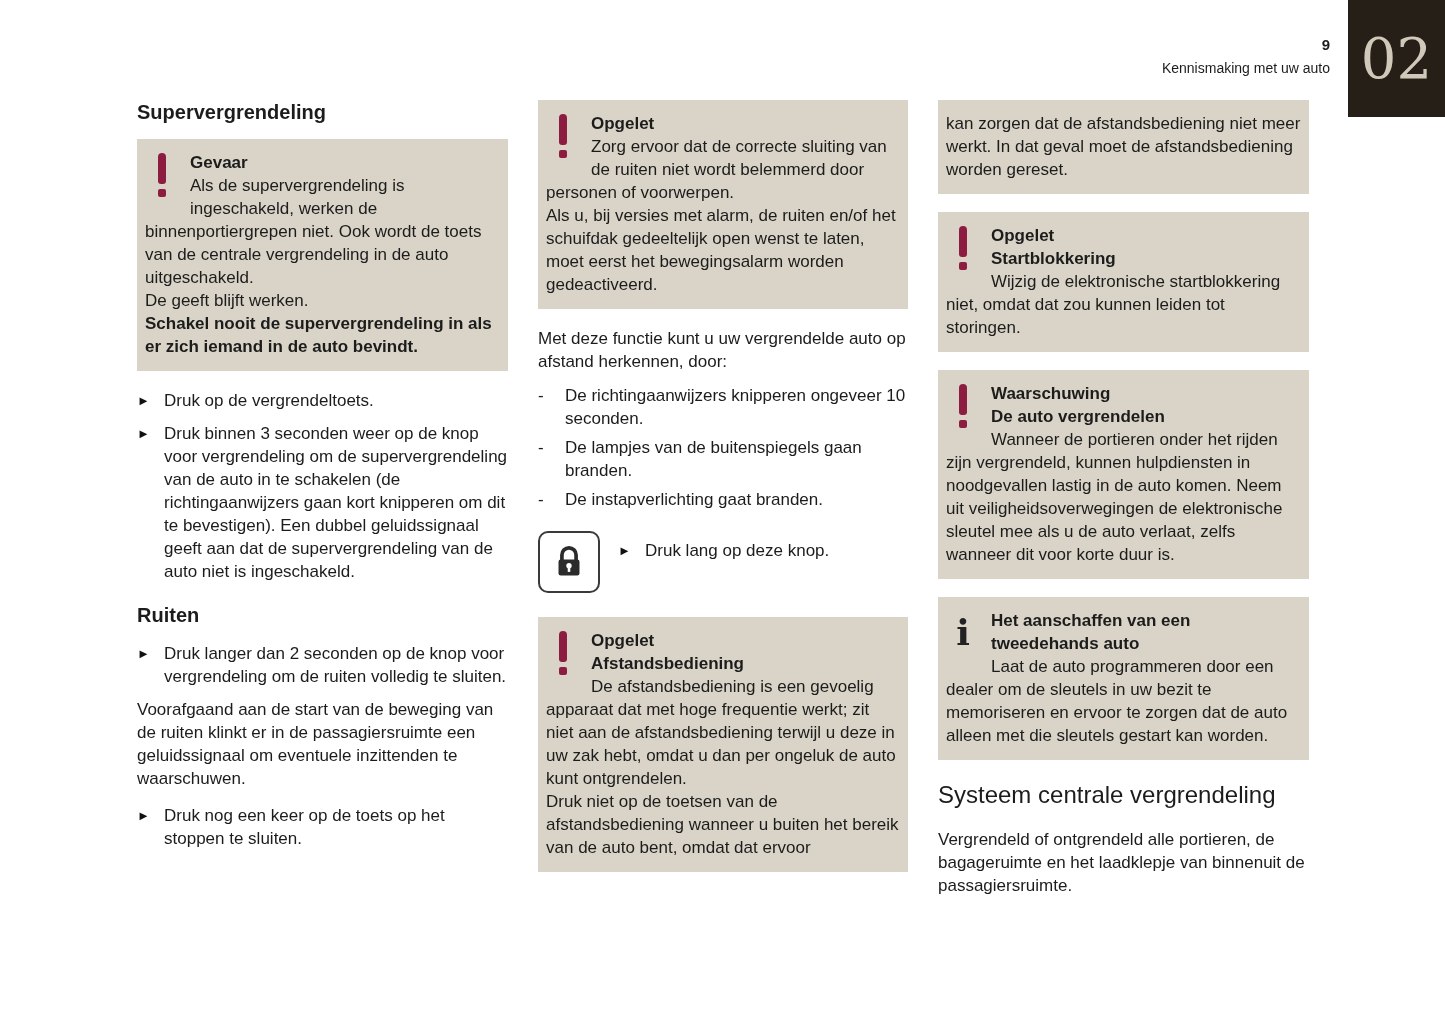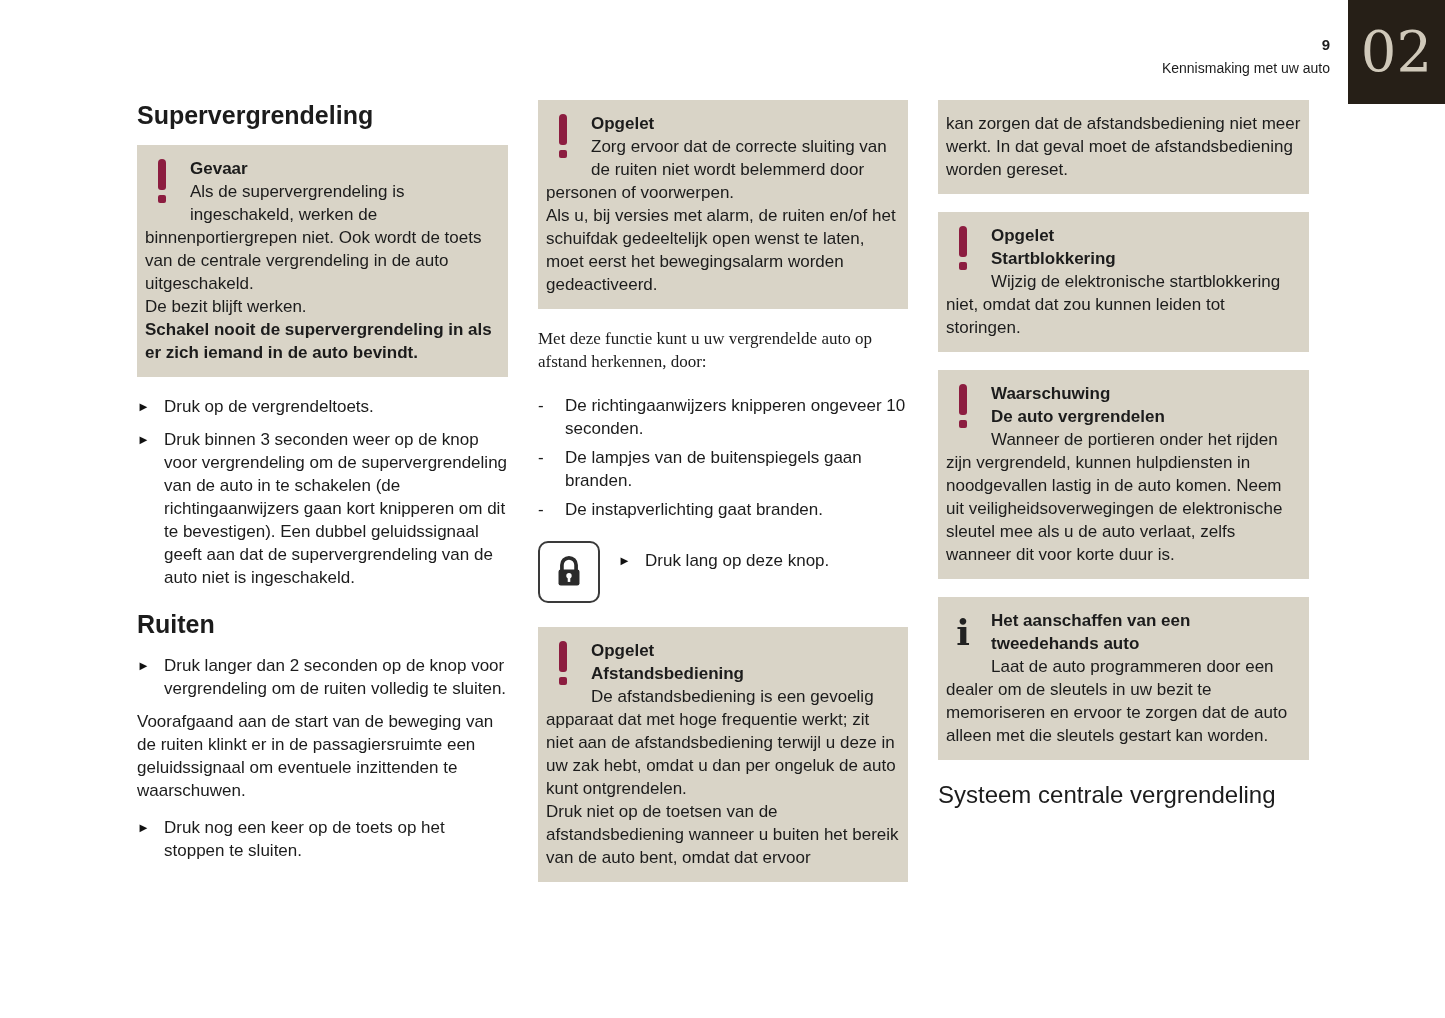"02" .chapter-tab { height: 104px -> 117px }
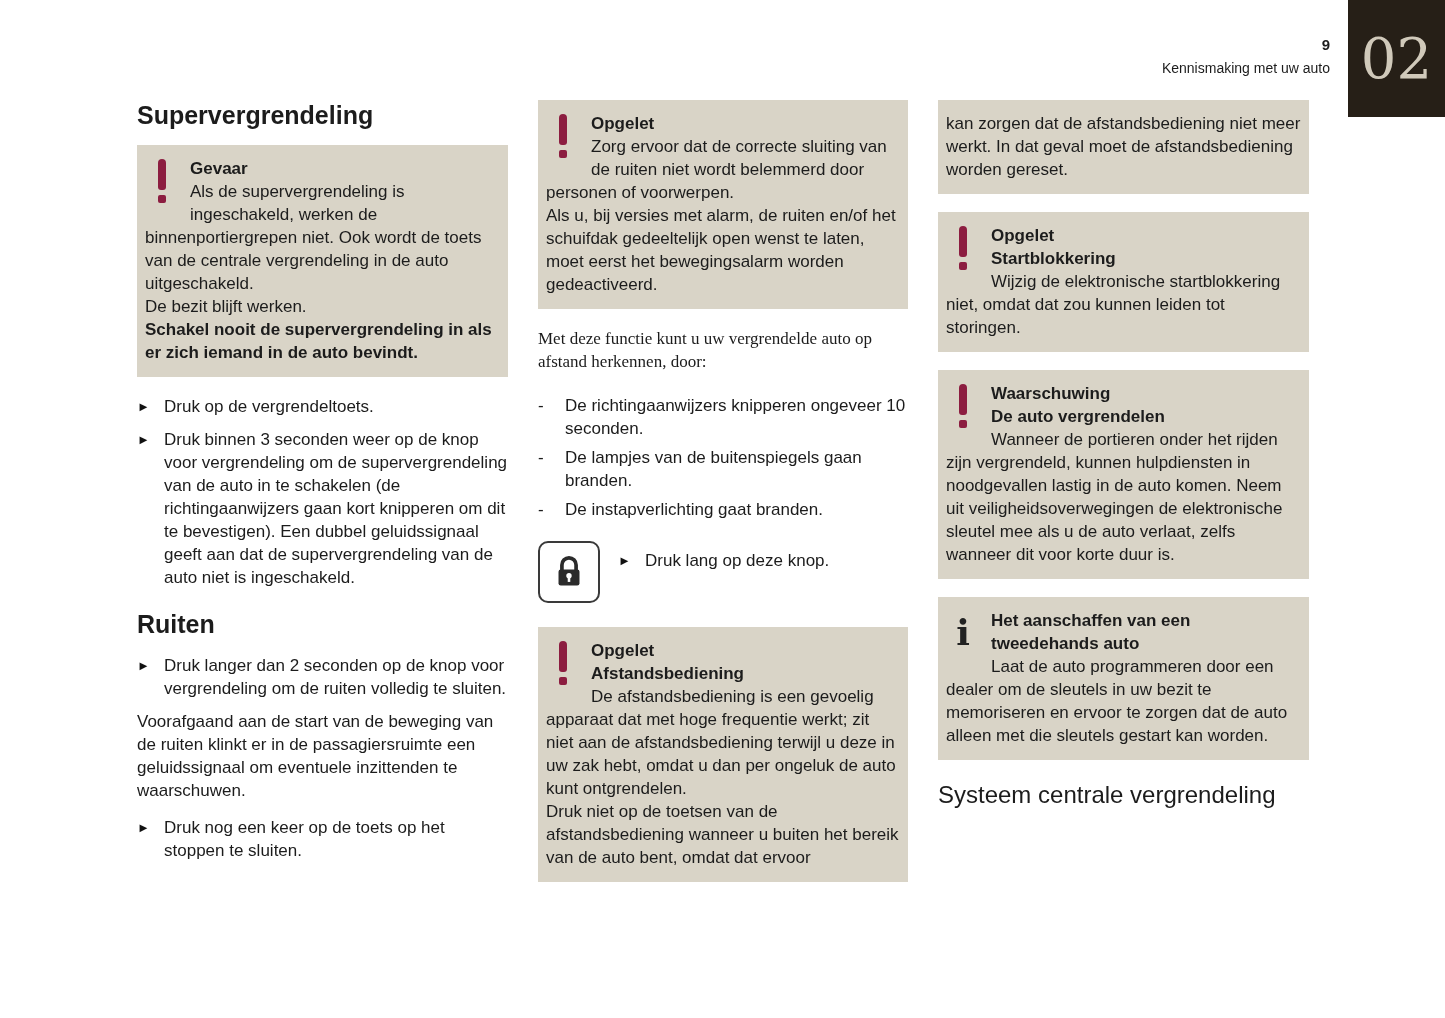"Supervergrendeling" .h-section { font-size: 25px -> 20px }
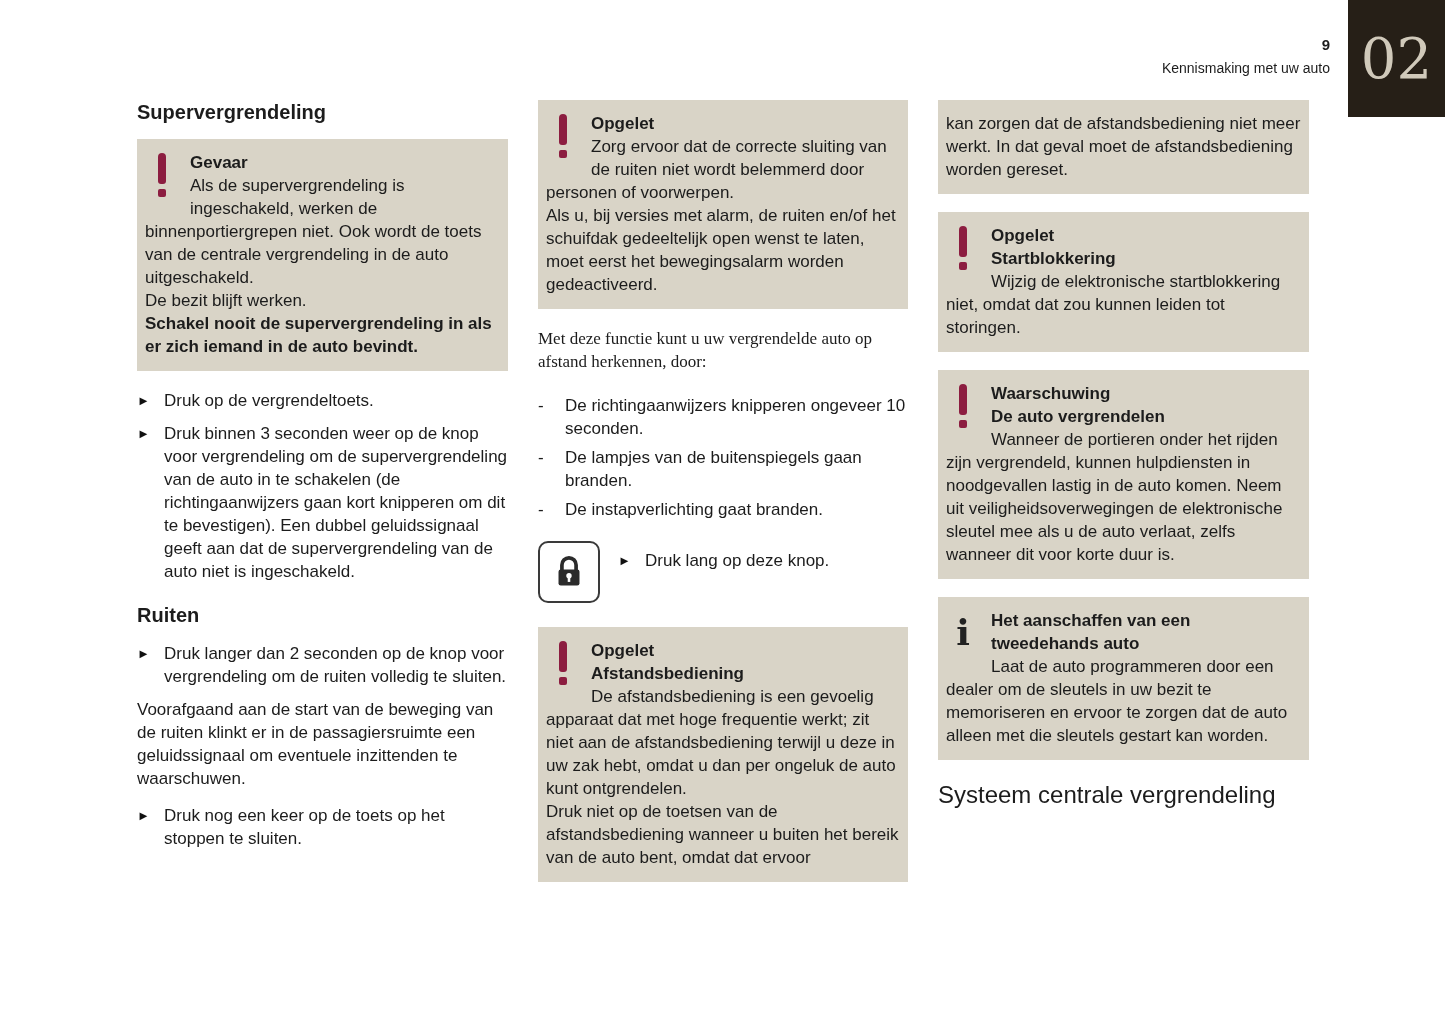"De bezit blijft werken." p.t { text: bezit -> geeft }
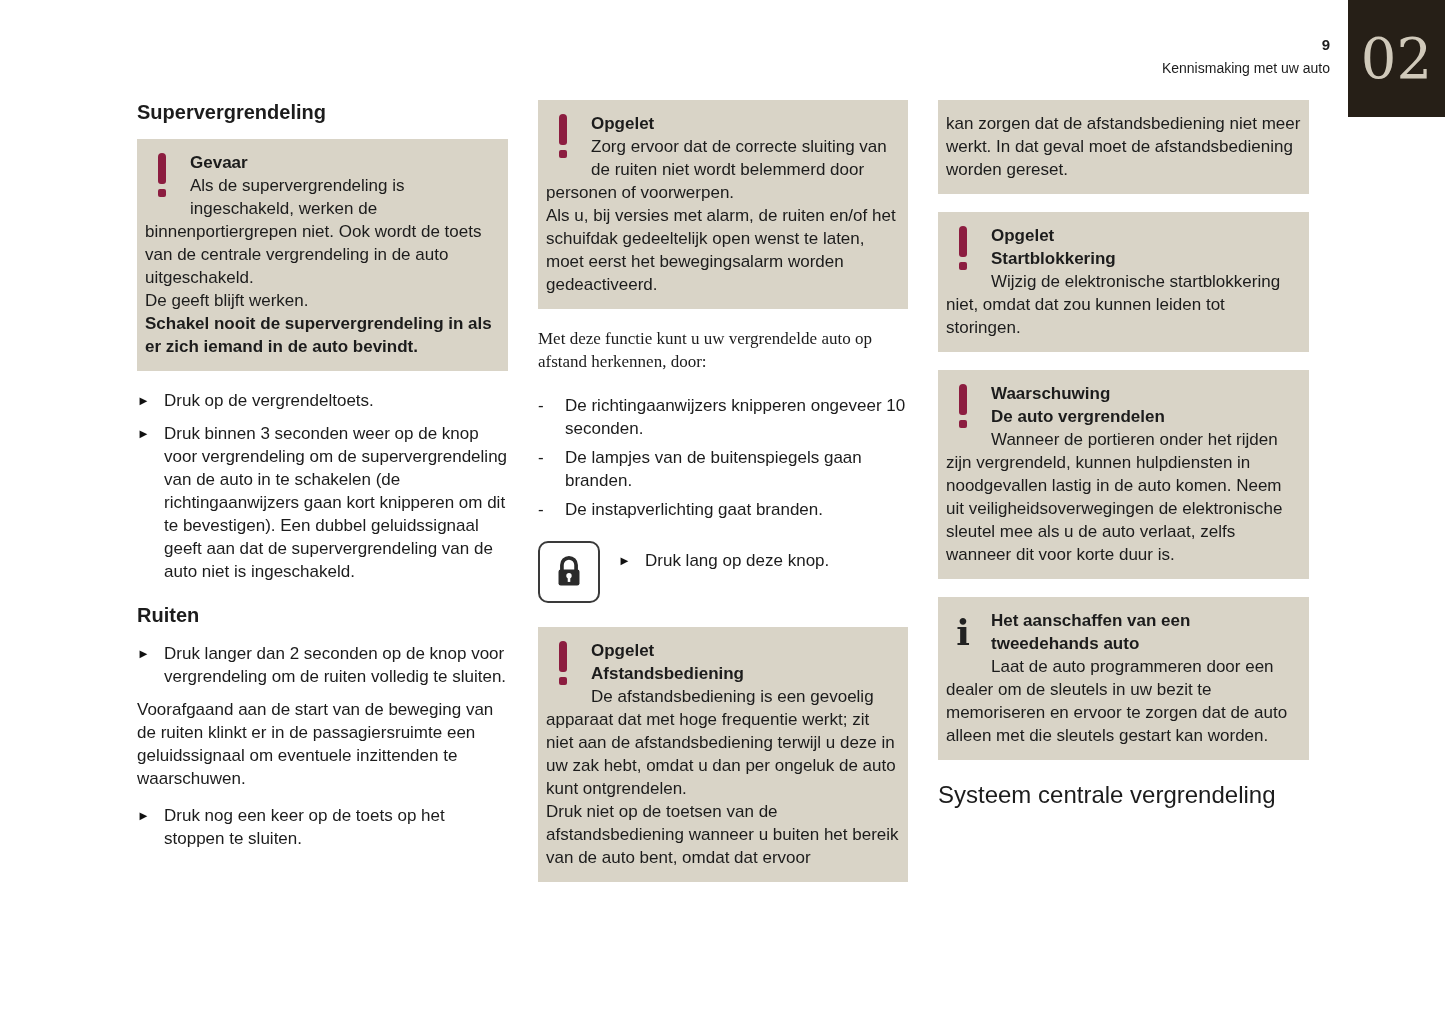"Met deze functie kunt u" .intro { font-family: Liberation Serif, serif -> none; margin-bottom: 21px -> 11px }
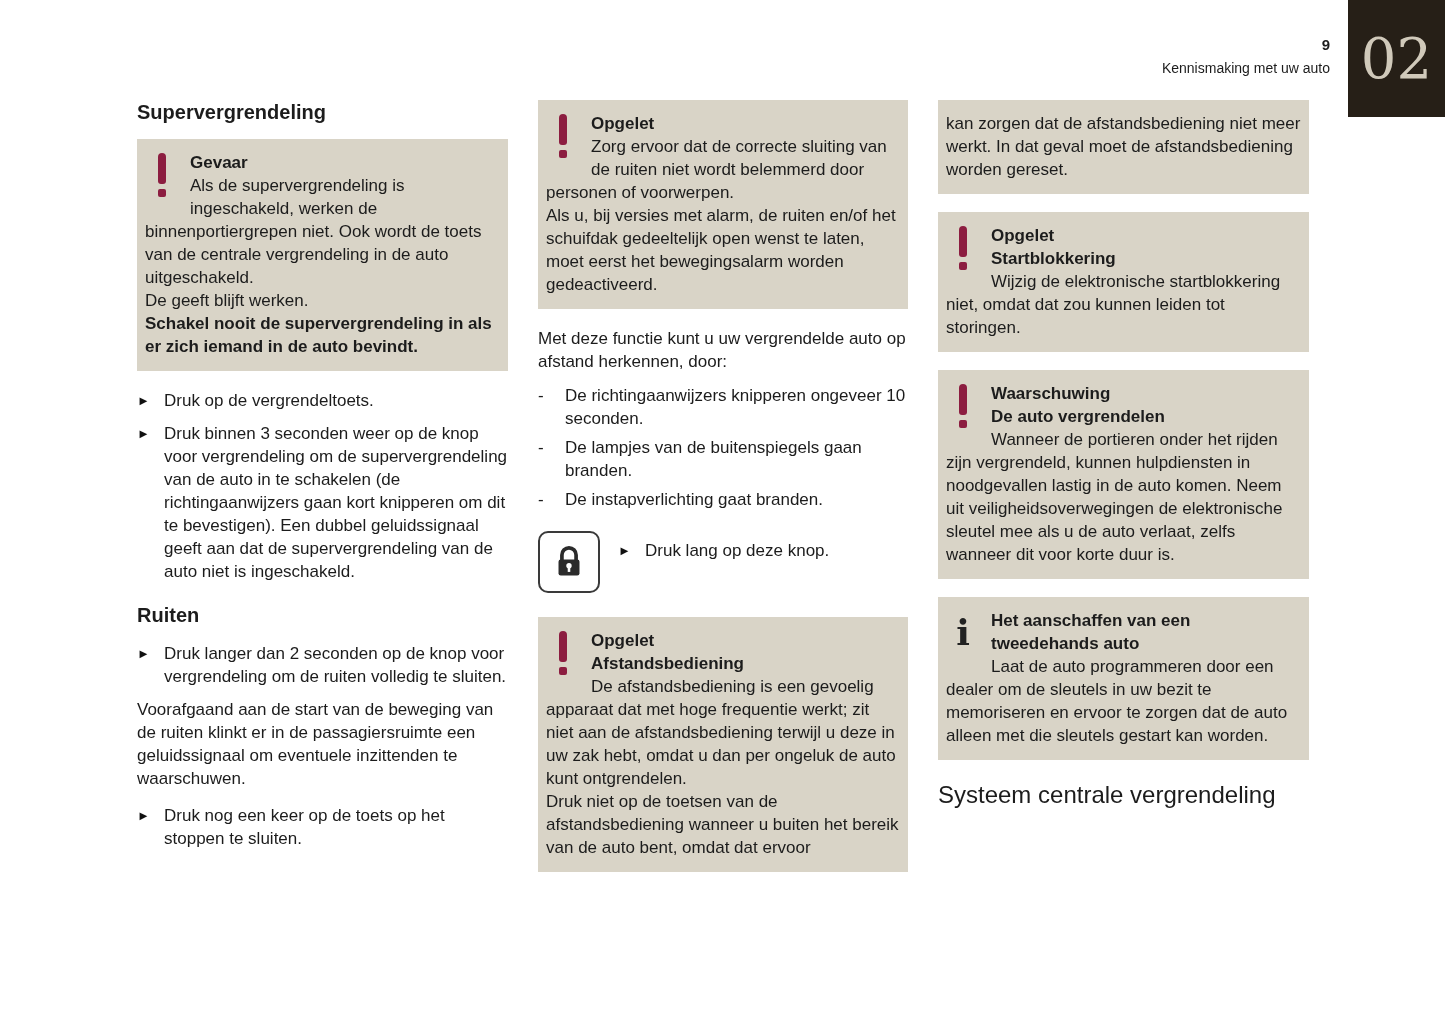"Vergrendeld of ontgrendeld alle" p.t { html: none -> <p>Vergrendeld of ontgrendeld alle portieren, de bagageruimte en het laadklepje van binnenuit de passagiersruimte.</p> }
